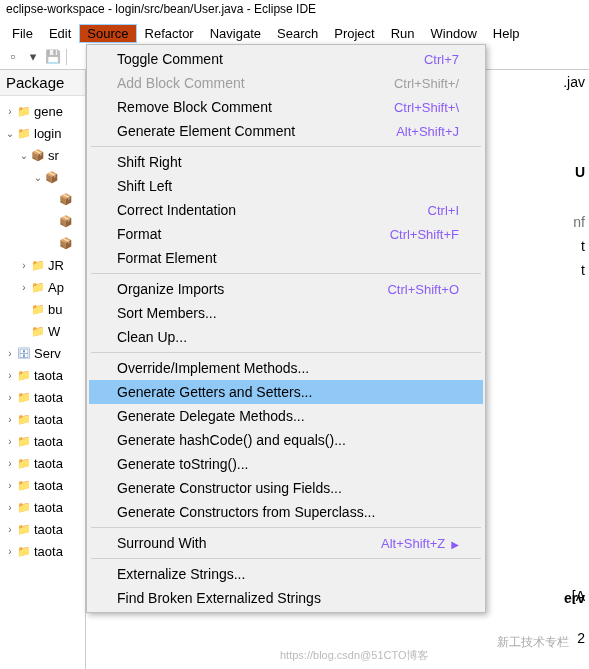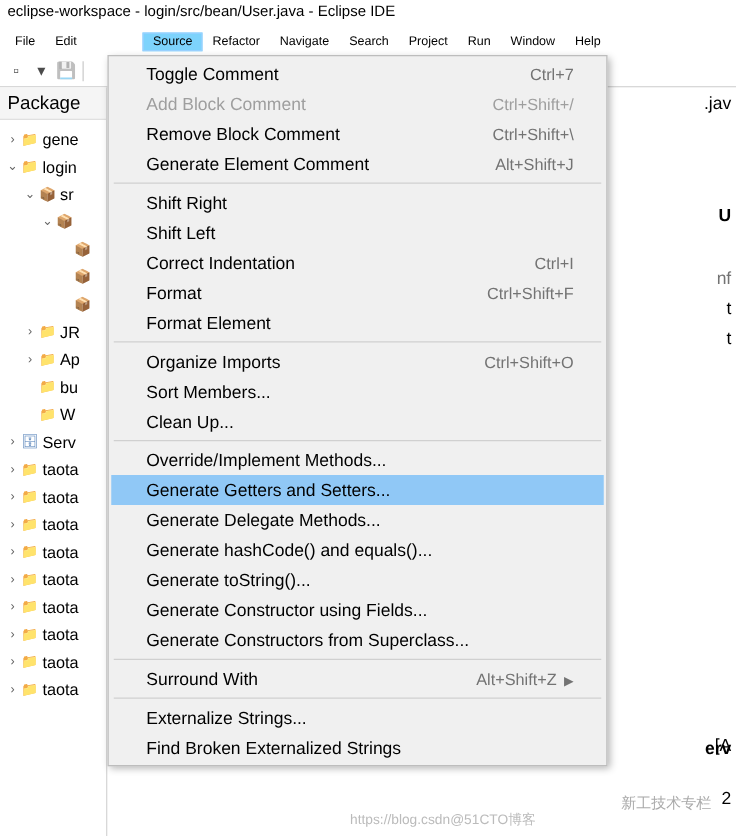"File" .menubar-item { font-size: 10px -> 13px }
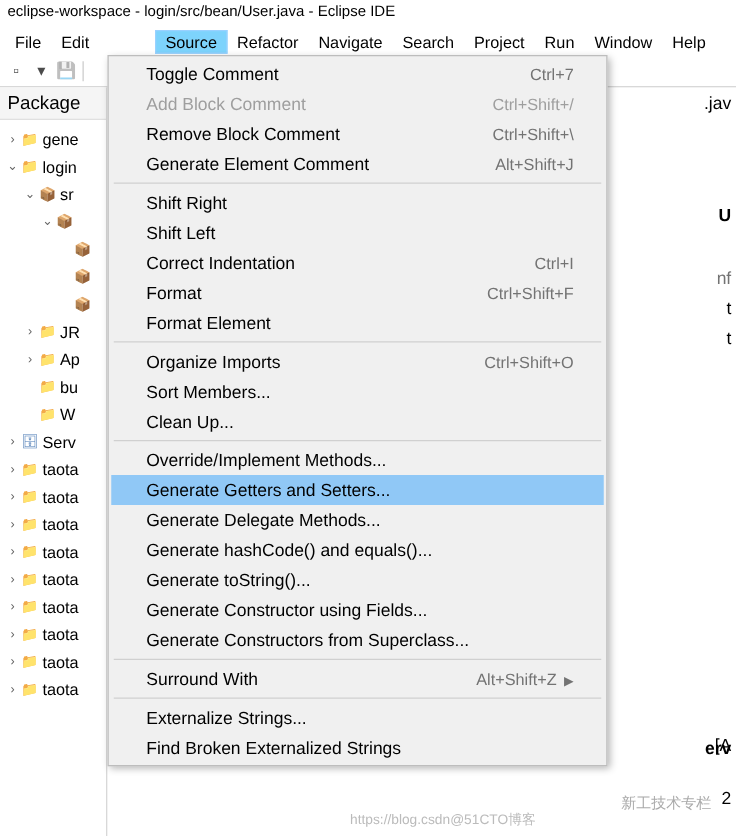"Source" .menubar-item.open { background: #7dd3fc -> #c2410c; margin-left: 45px -> none }
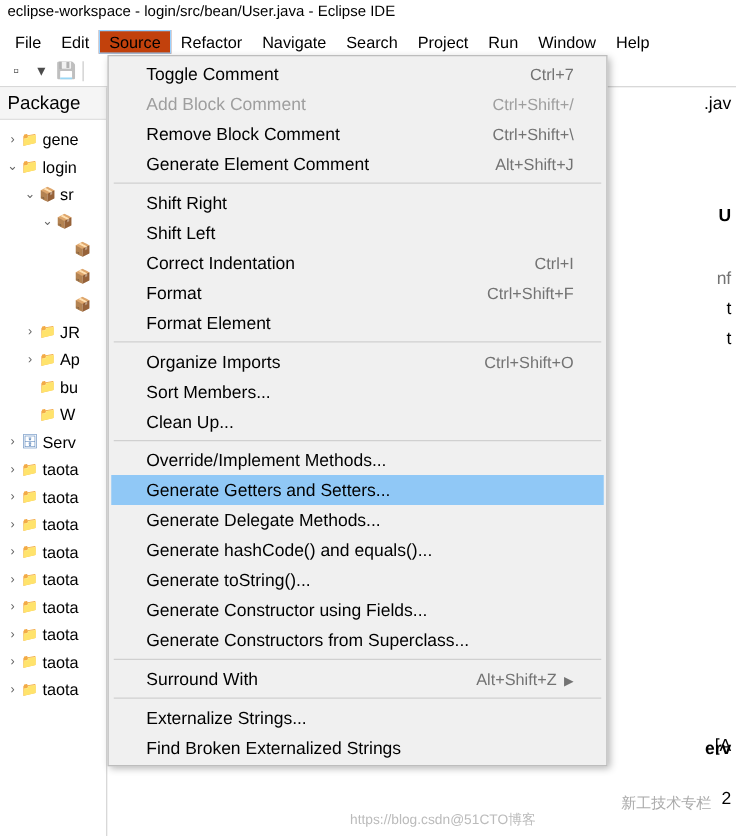"Ctrl+7" .menu-item .shortcut { color: #737373 -> #8b5cf6 }
